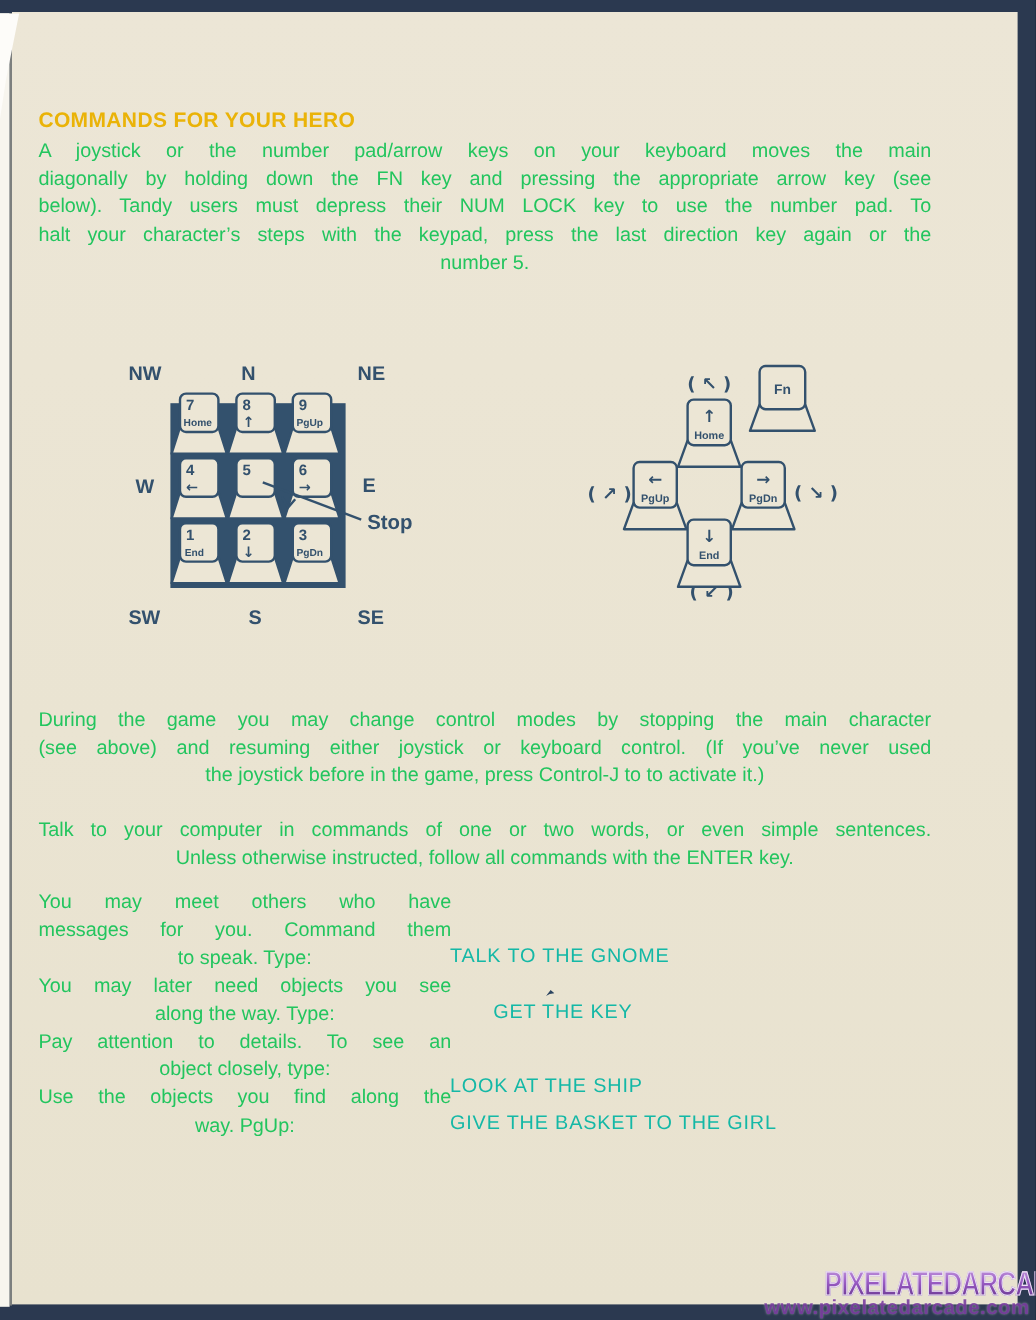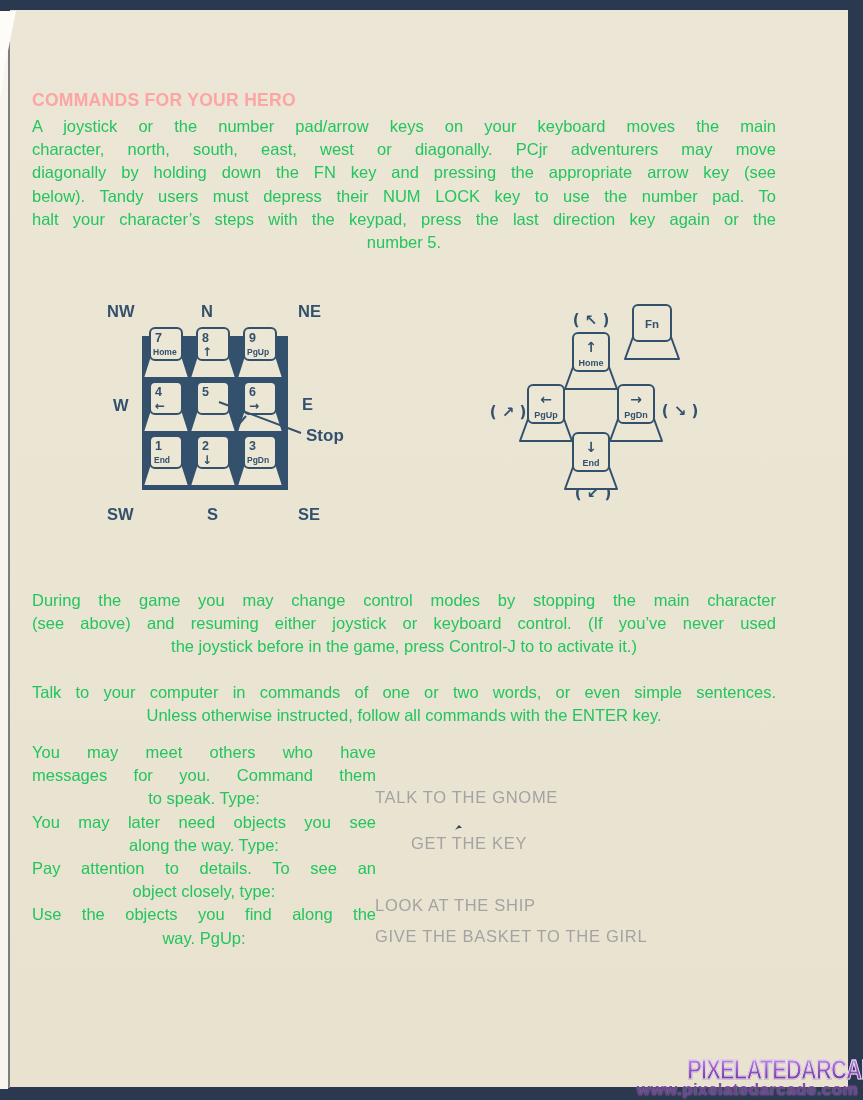"COMMANDS FOR YOUR HERO" .heading { color: #fca5a5 -> #eab308 }
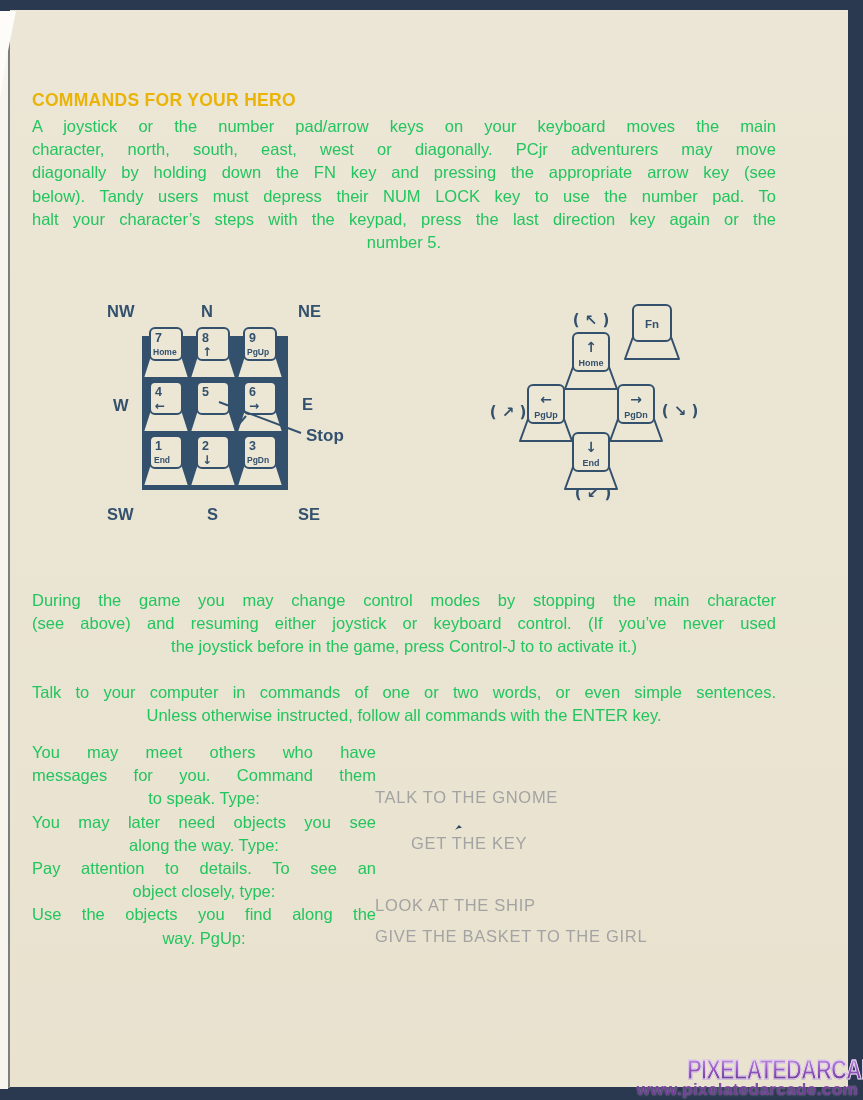"character, north, south, east, west" div.jl { html: <div>character, north, south, east, west or diagonally. PCjr adventurers may move</div> -> none }
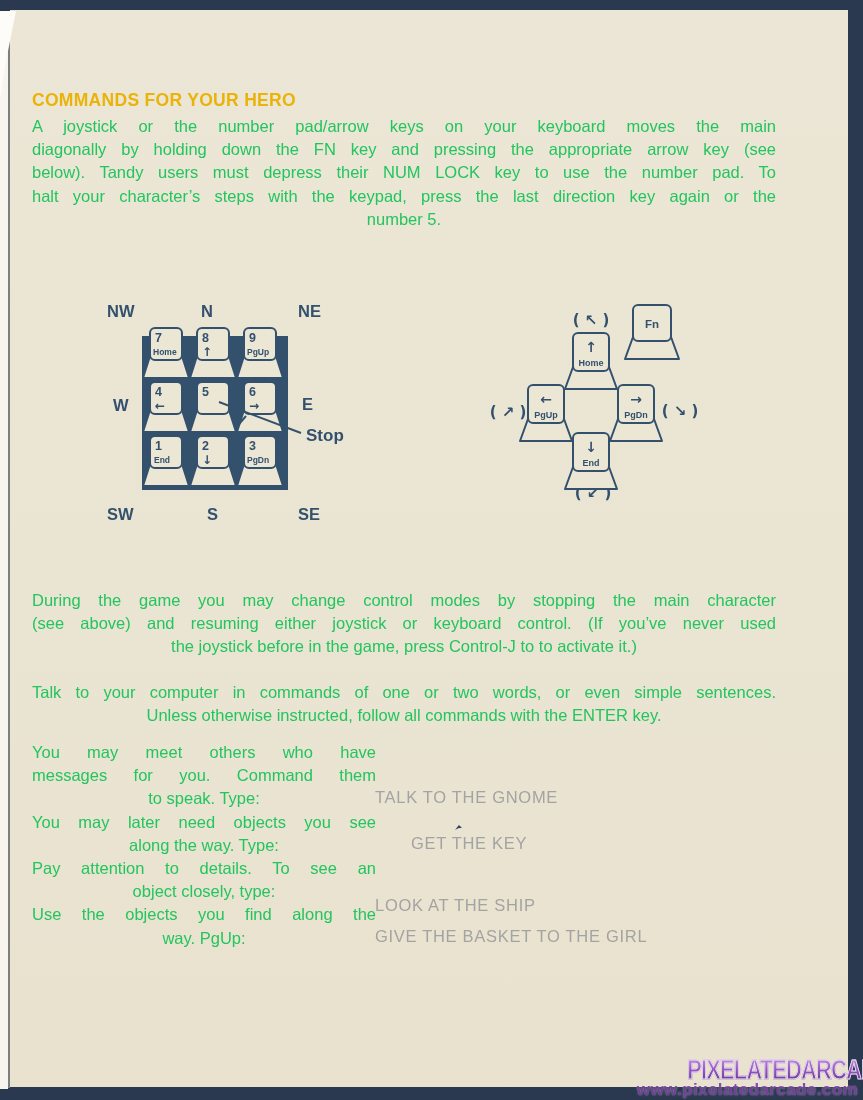"TALK TO THE GNOME" .cmd { color: #a3a3a3 -> #14b8a6 }
